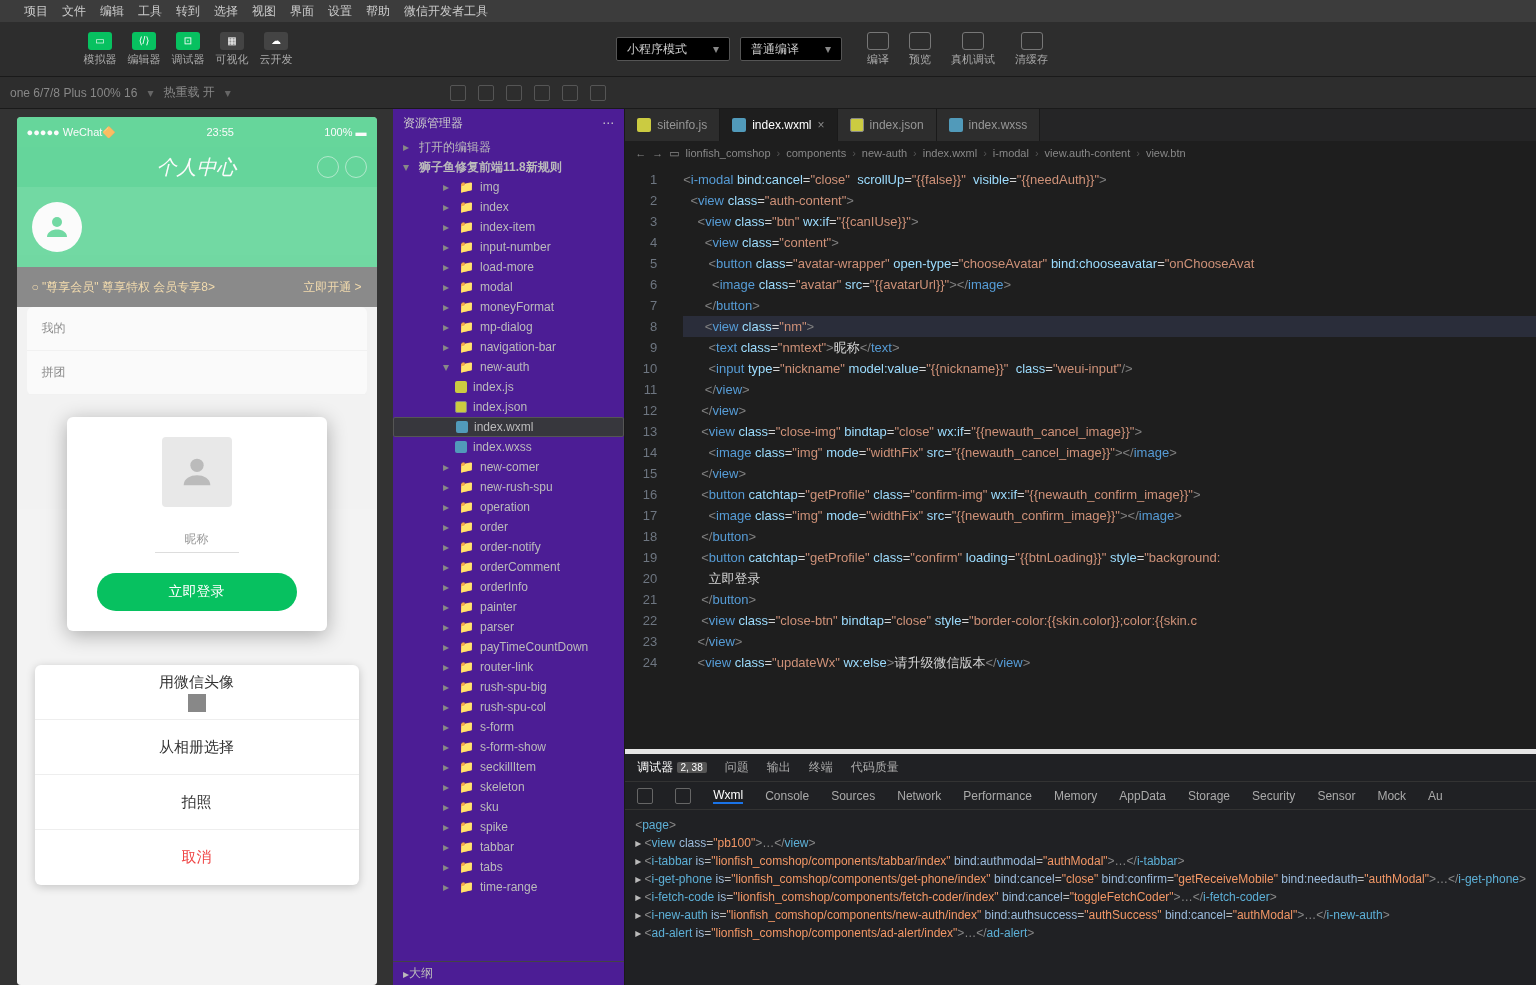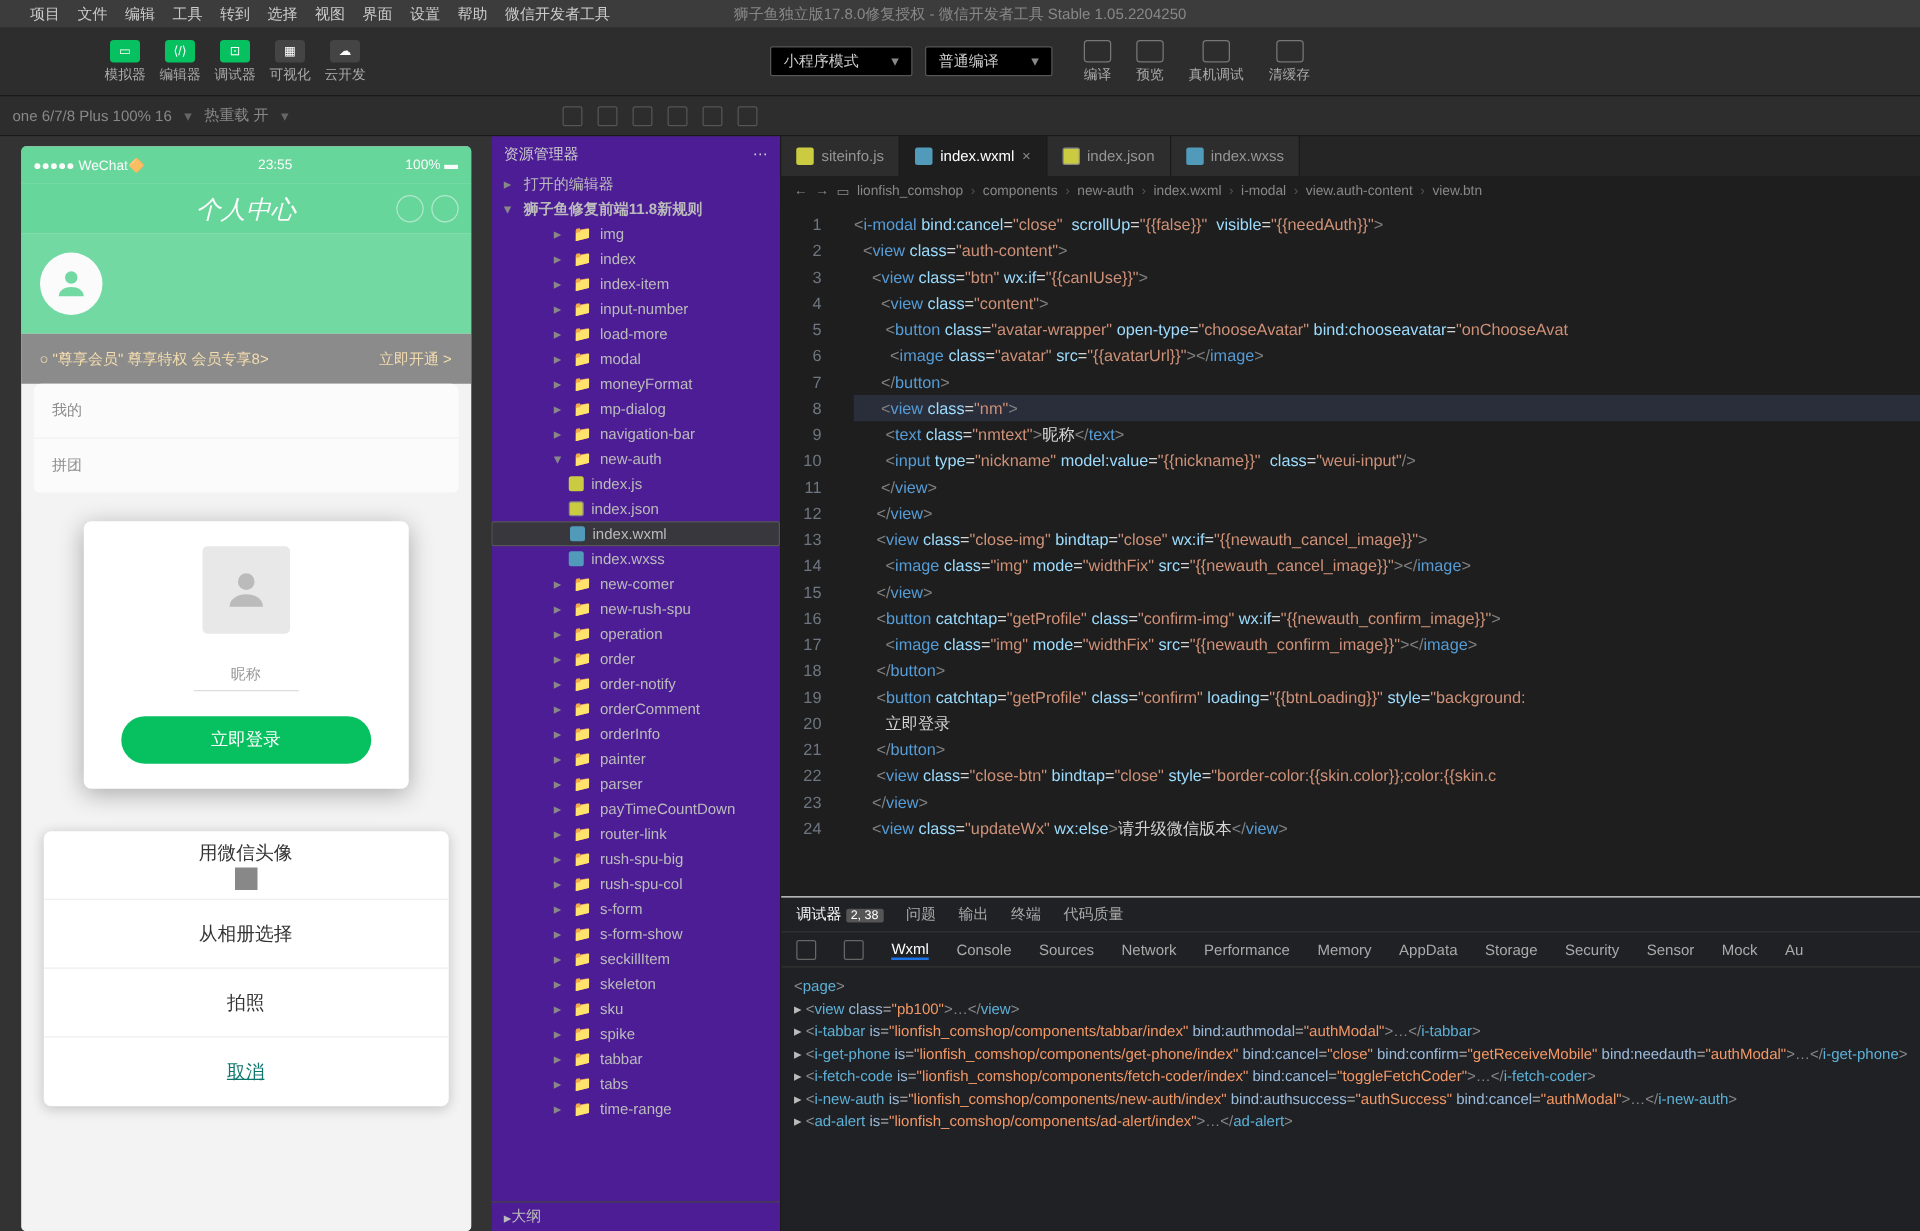"狮子鱼独立版17.8.0修复授权 - 微信开发者工具 Stable" span.title { html: <span>狮子鱼独立版17.8.0修复授权 - 微信开发者工具 Stable 1.05.2204250</span> -> none }
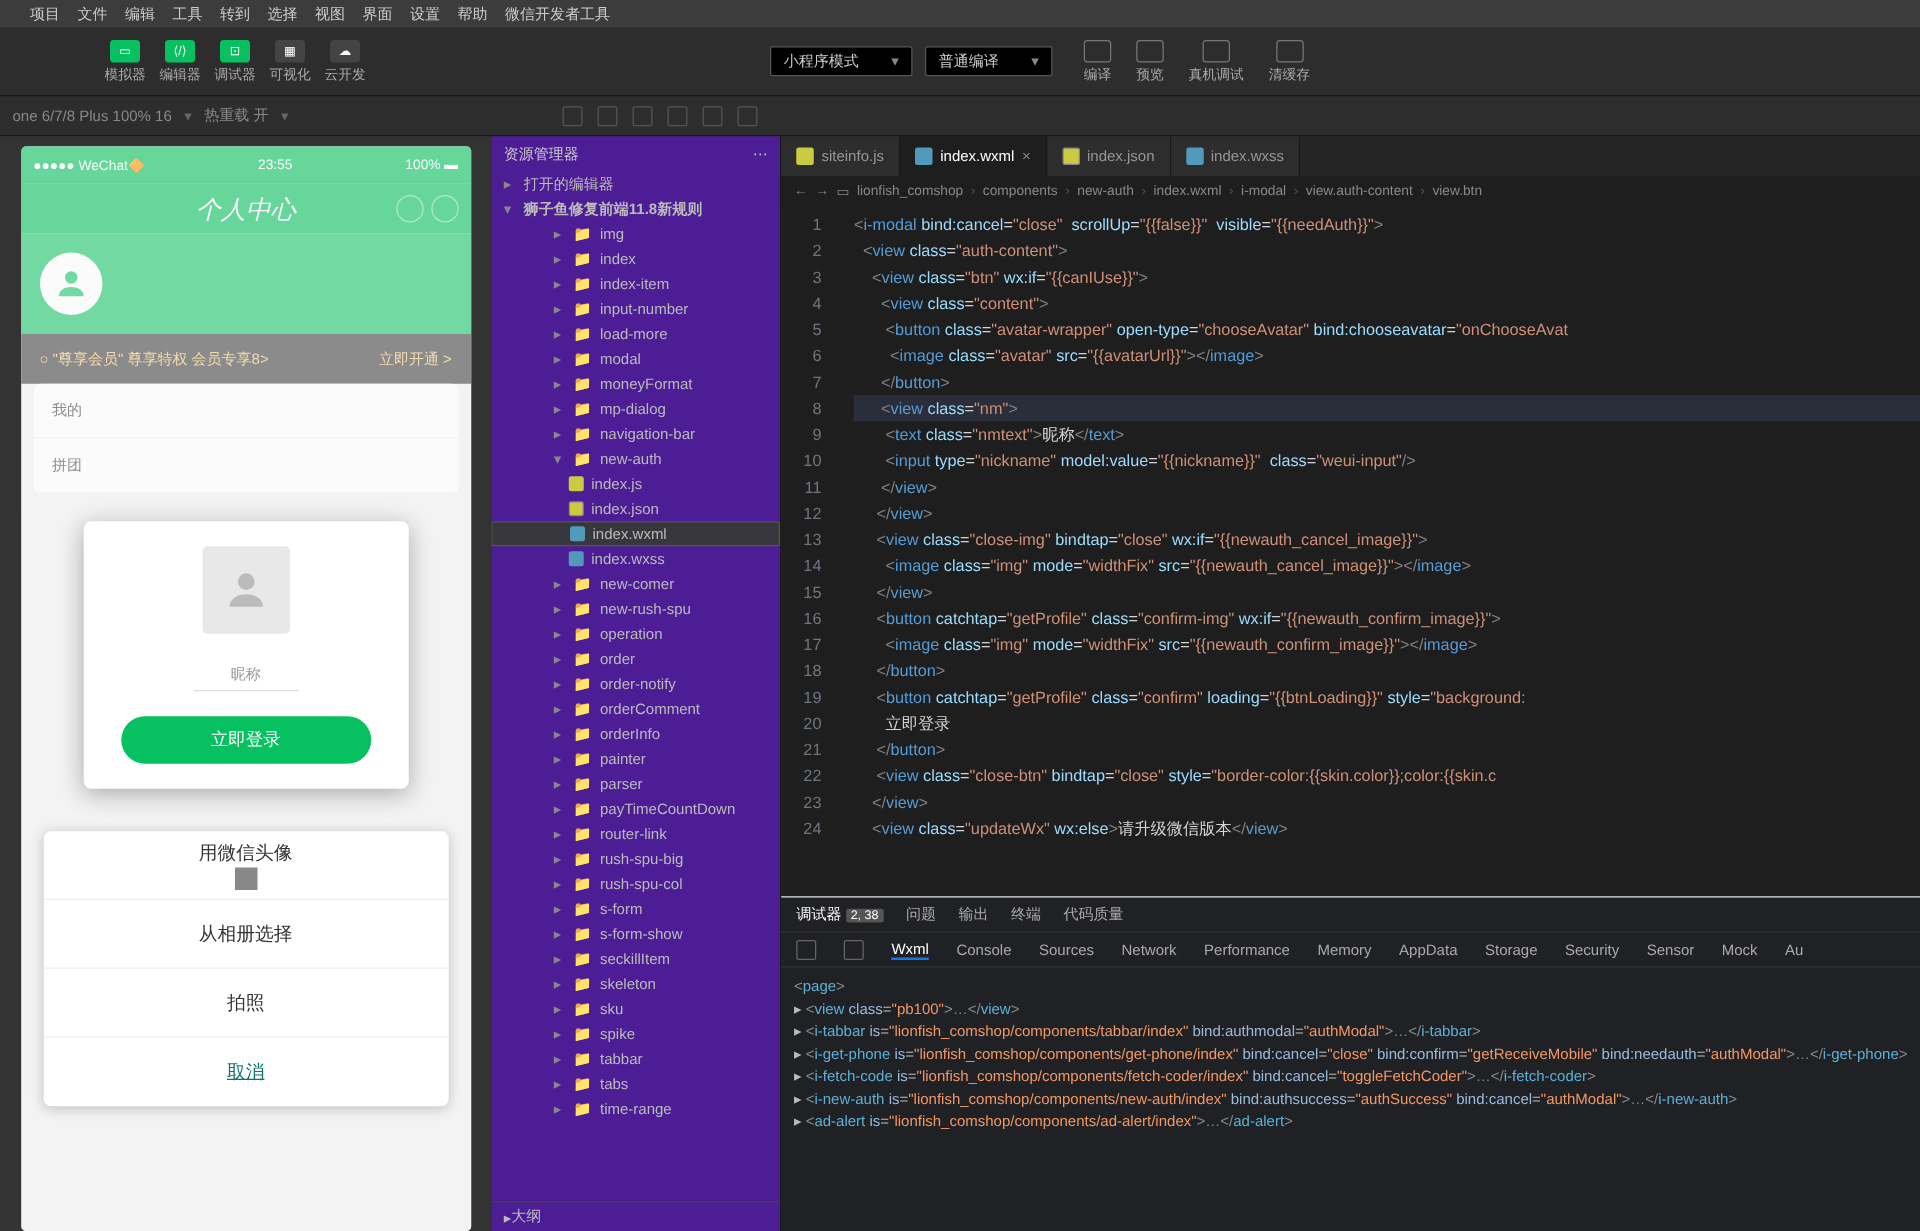"调试器 2, 38" .devtools { border-top: 1px solid #e5e5e5 -> 5px solid #e5e5e5; height: 268px -> 236px }
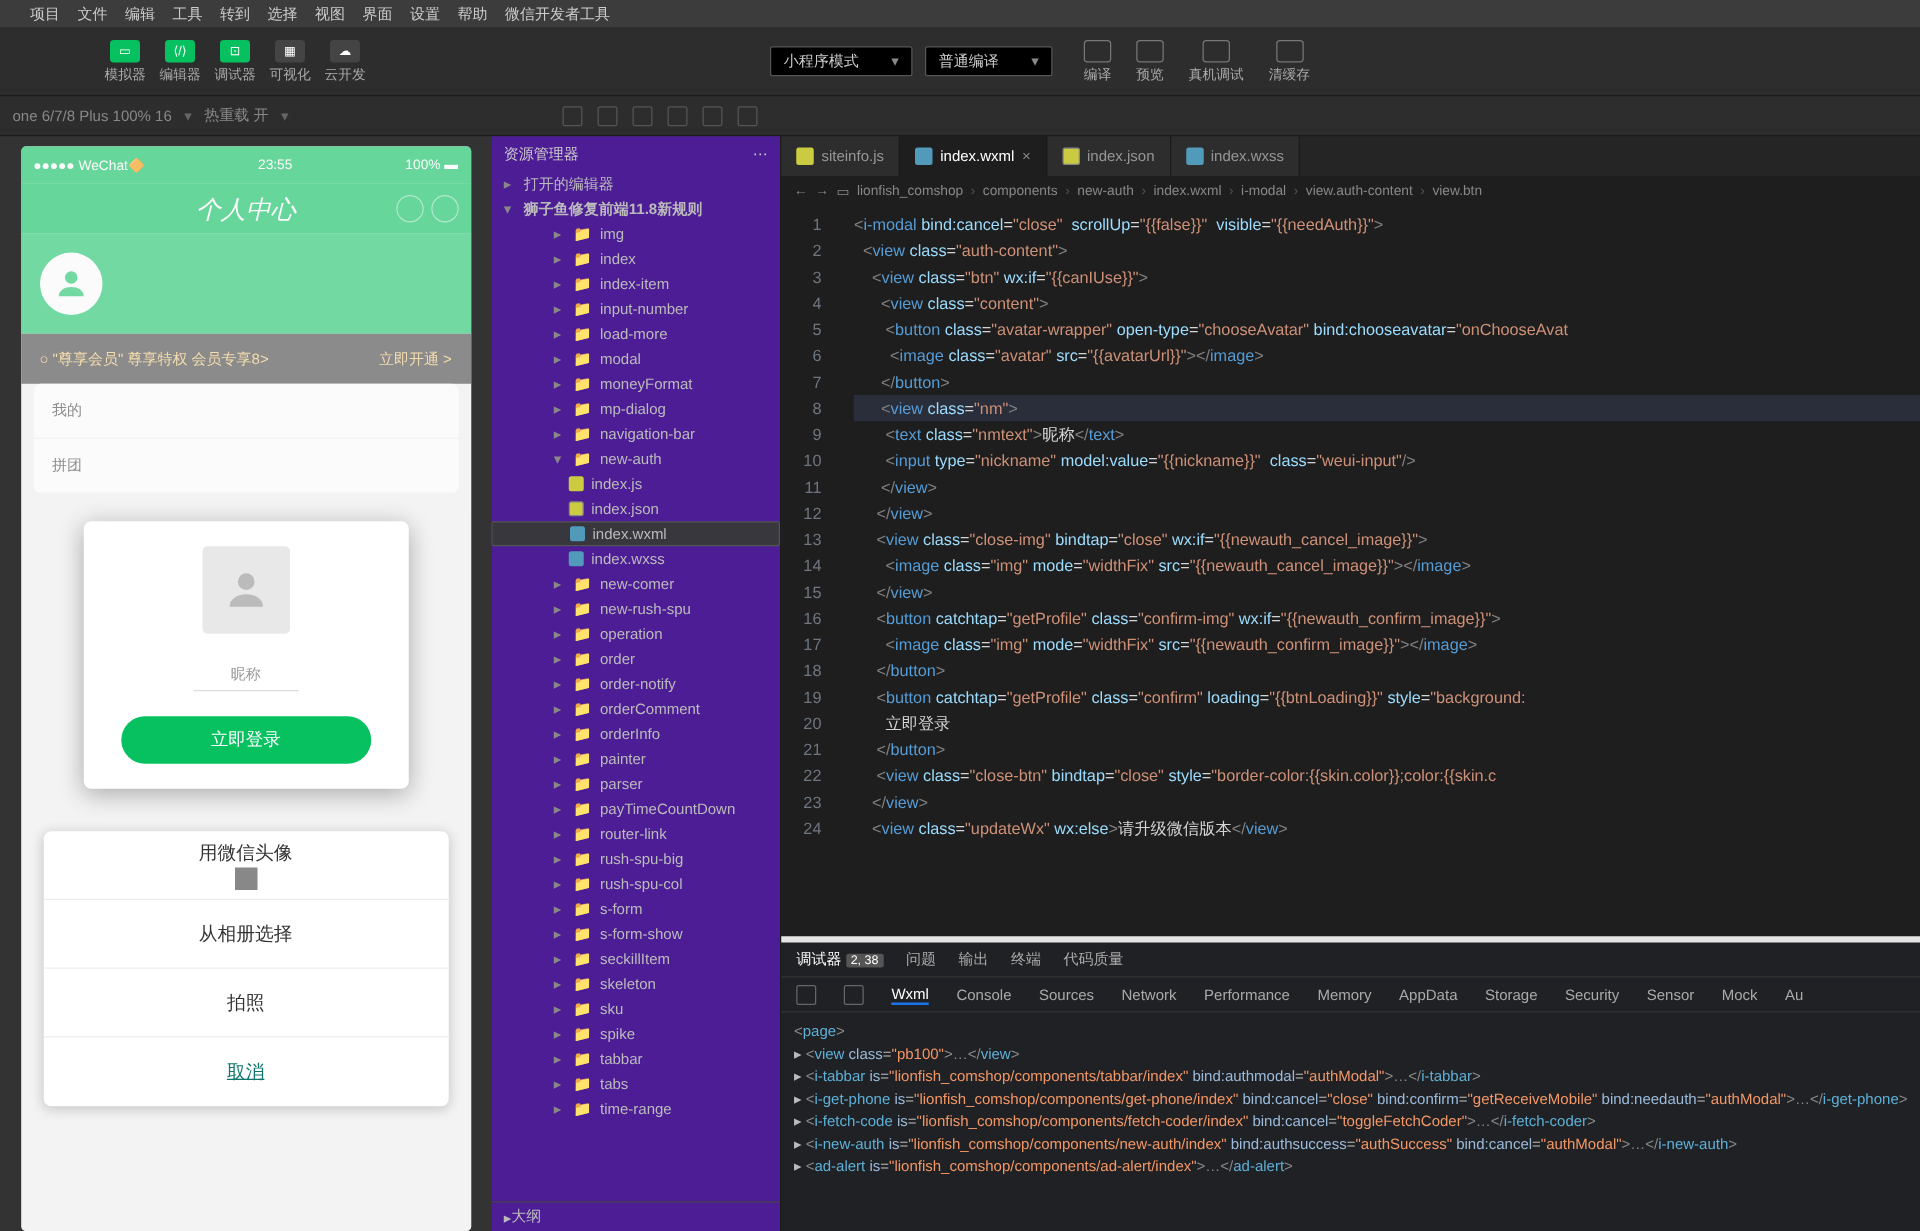"取消" .sheet .cancel { color: #0f766e -> #ef4444; text-decoration: underline -> none }
